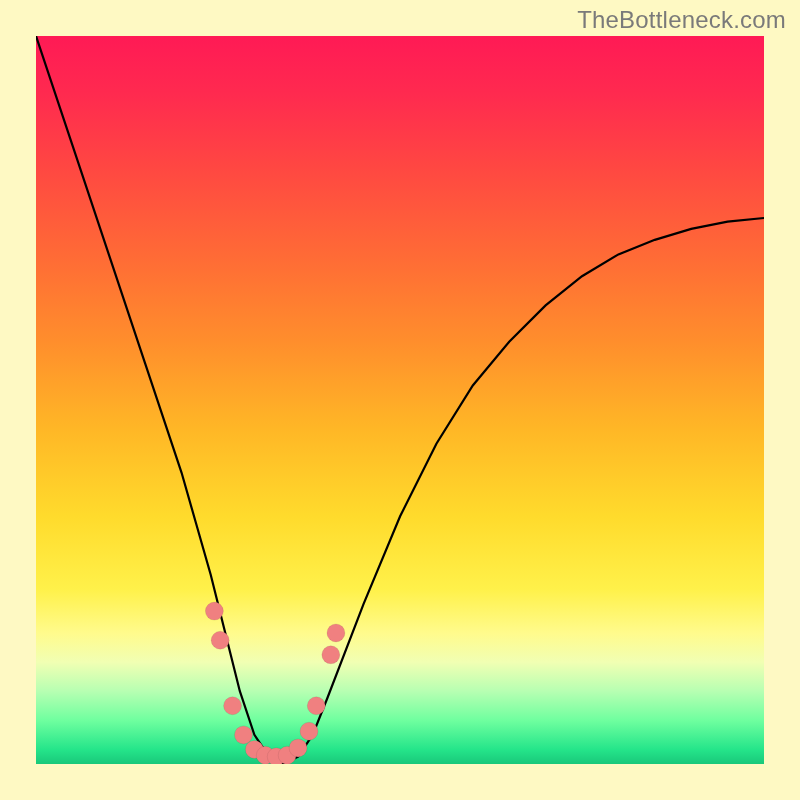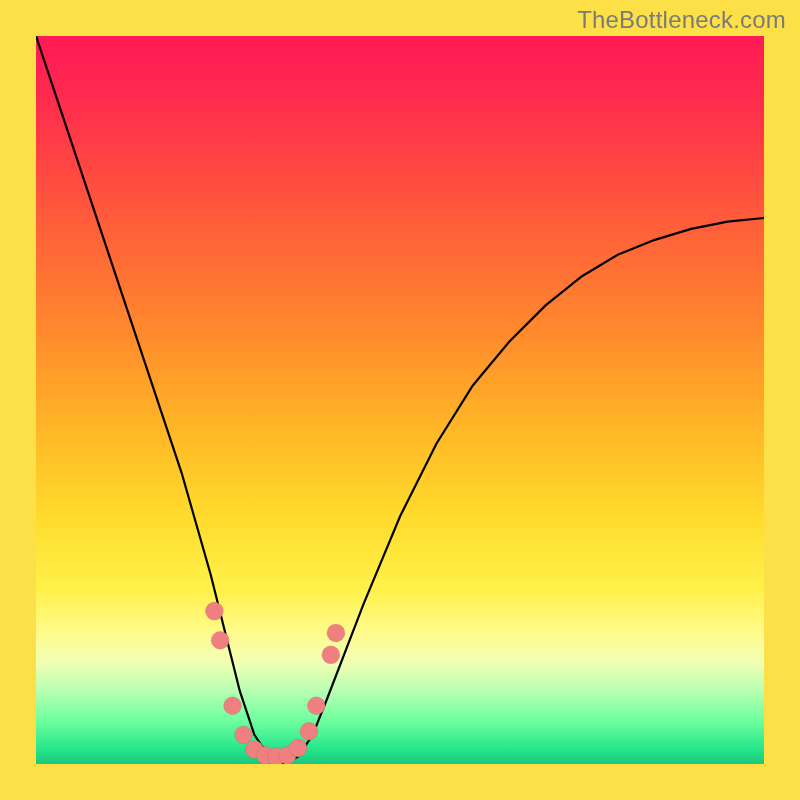"TheBottleneck.com" .frame { background: #fde047 -> #fef9c3 }
